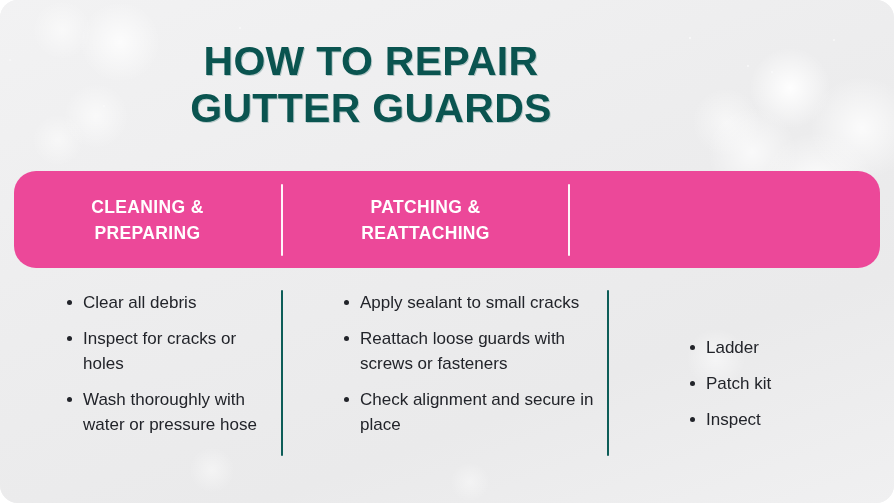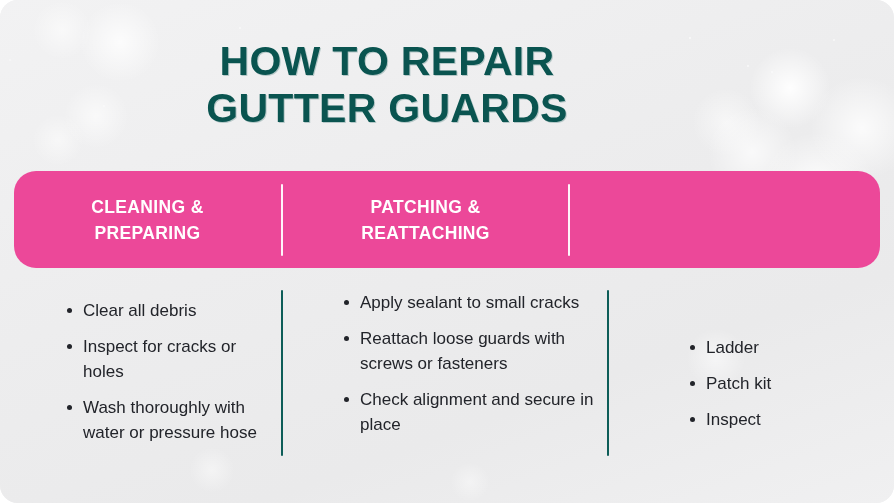"HOW TO REPAIR" .title-block { padding-left: 16px -> none }
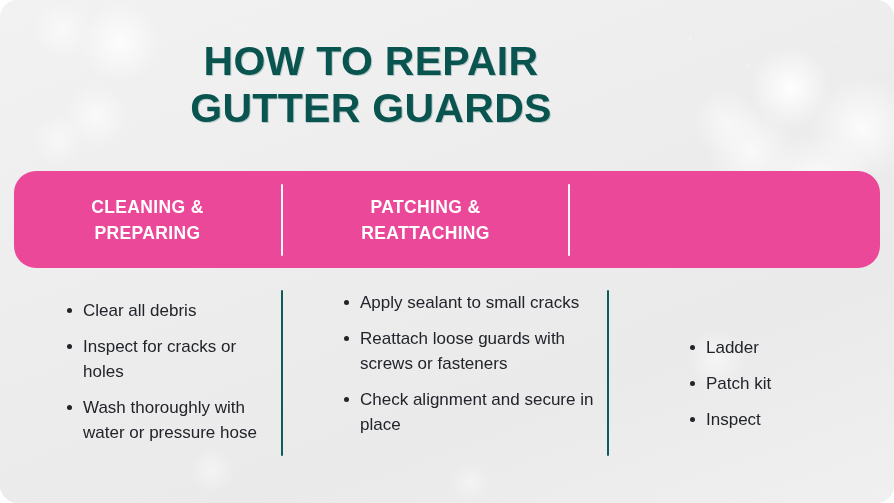"Clear all debris" .body-col.b1 { margin-top: 8px -> none }
